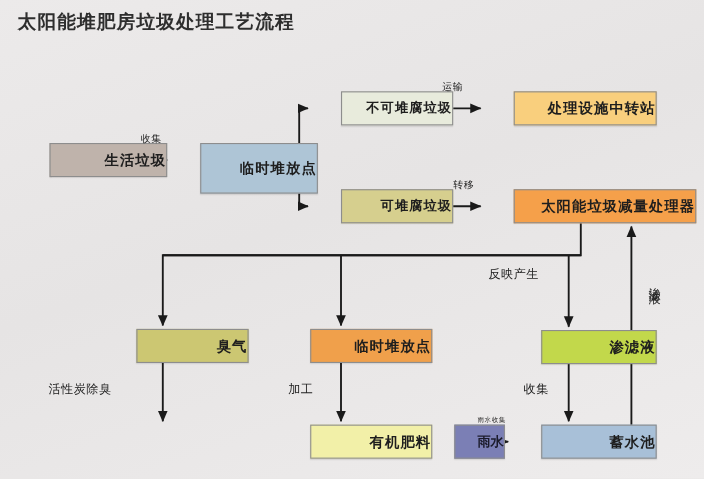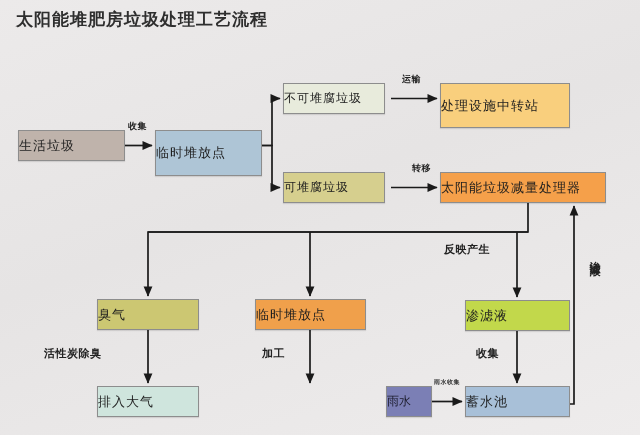"运输" .edge-label { font-weight: bold -> normal }
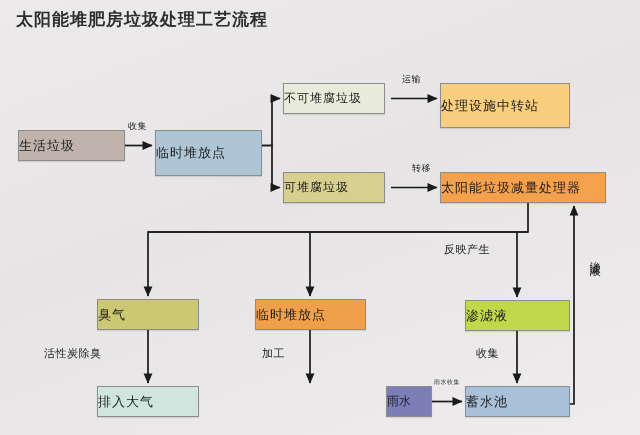"不可堆腐垃圾" .node { font-weight: normal -> bold; justify-content: flex-start -> flex-end; margin-left: none -> 27px }
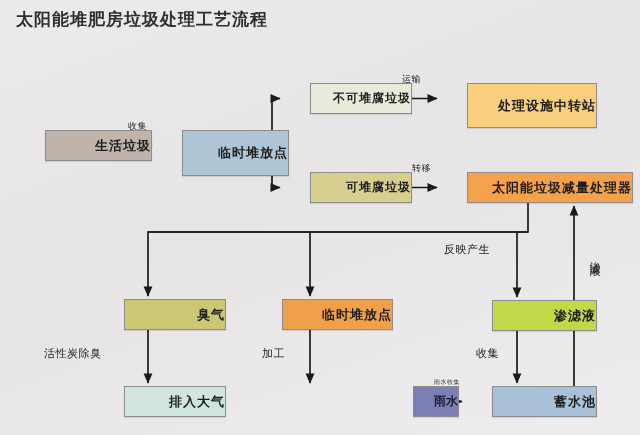"处理设施中转站" div.node { height: 45px -> 31px }
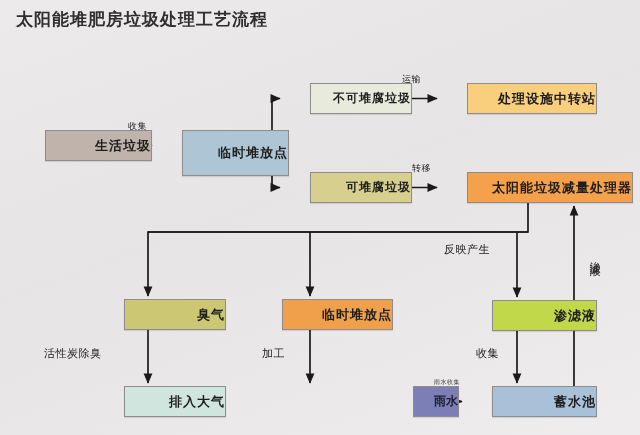"排入大气" div.node { html: <div> <span>排入大气</span> </div> -> none }
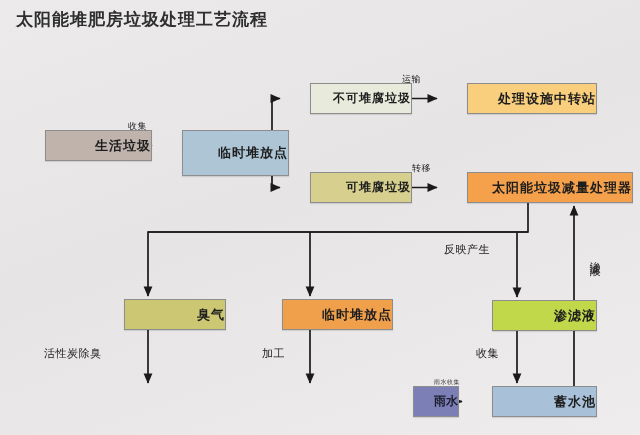"有机肥料" div.node { html: none -> <div> <span>有机肥料</span> </div> }
